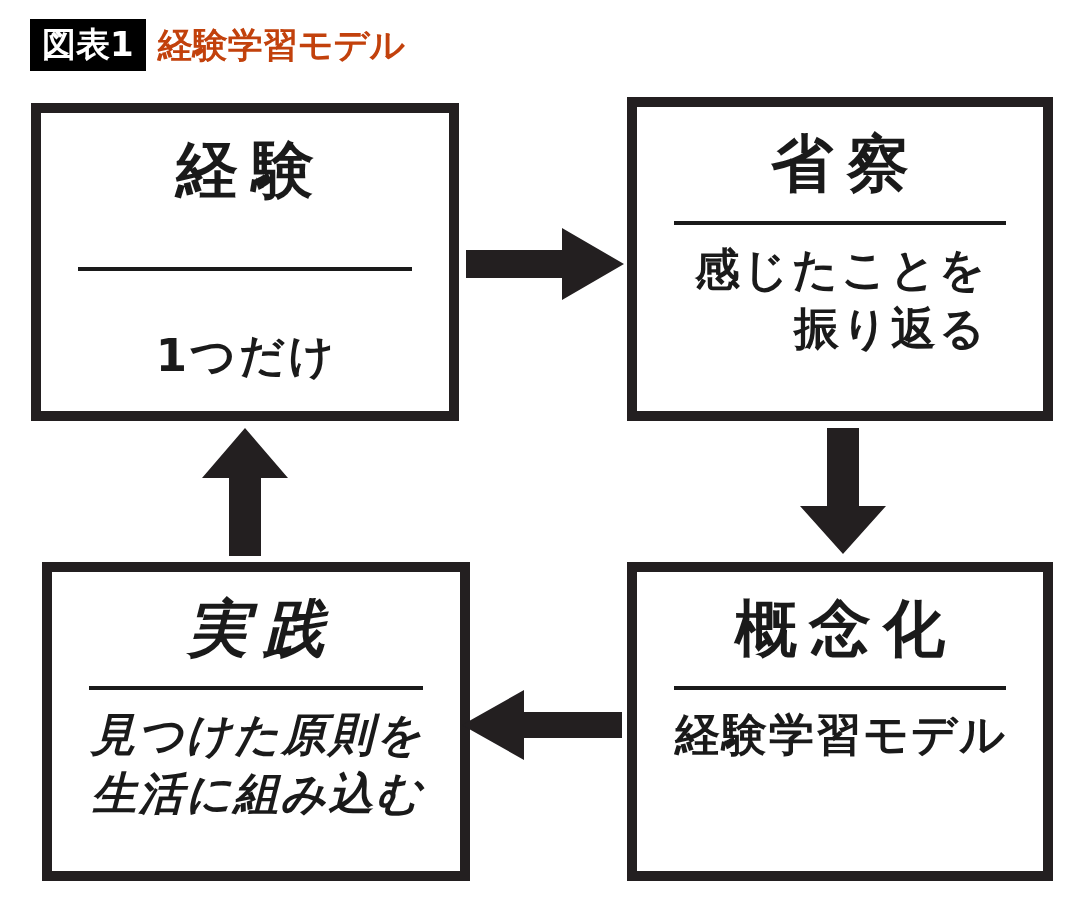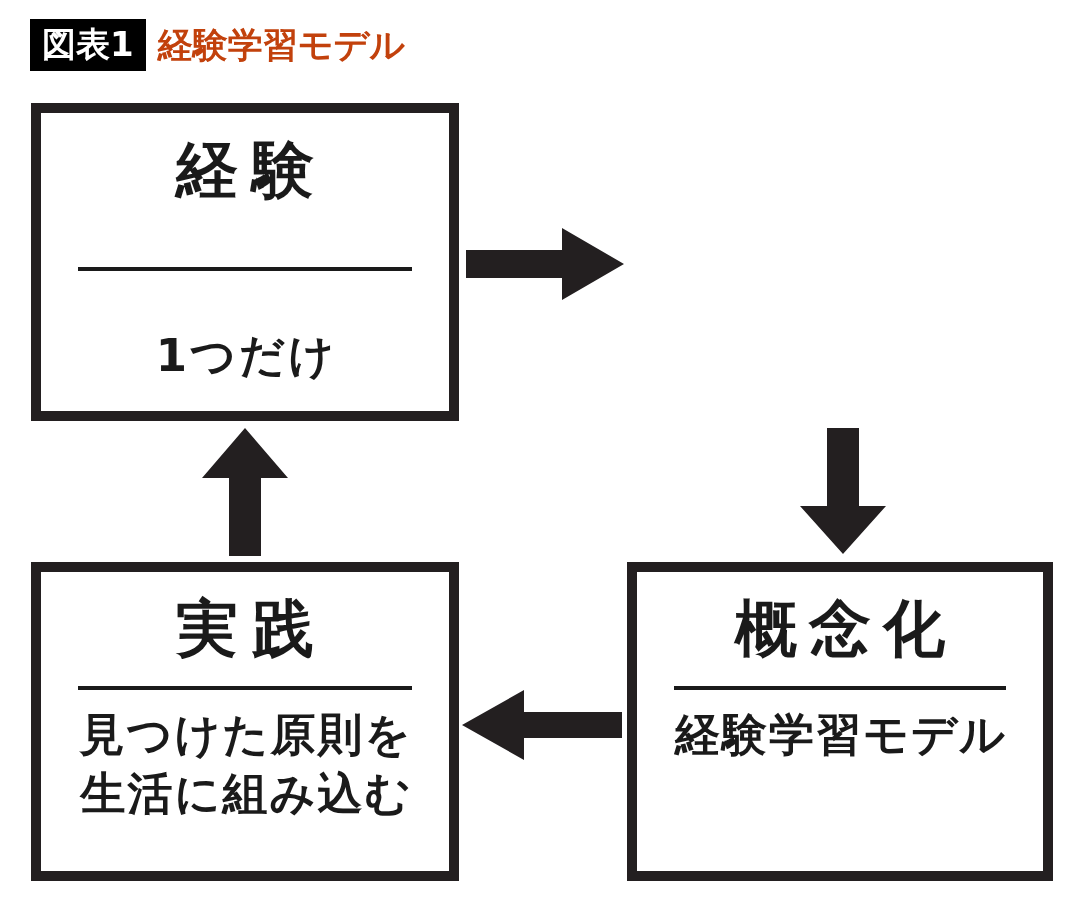"省察" div.node { html: none -> <div> <div>省察</div> <div></div> <div> <span>感じたことを</span> <span>振り返る</span> </div> </div> }
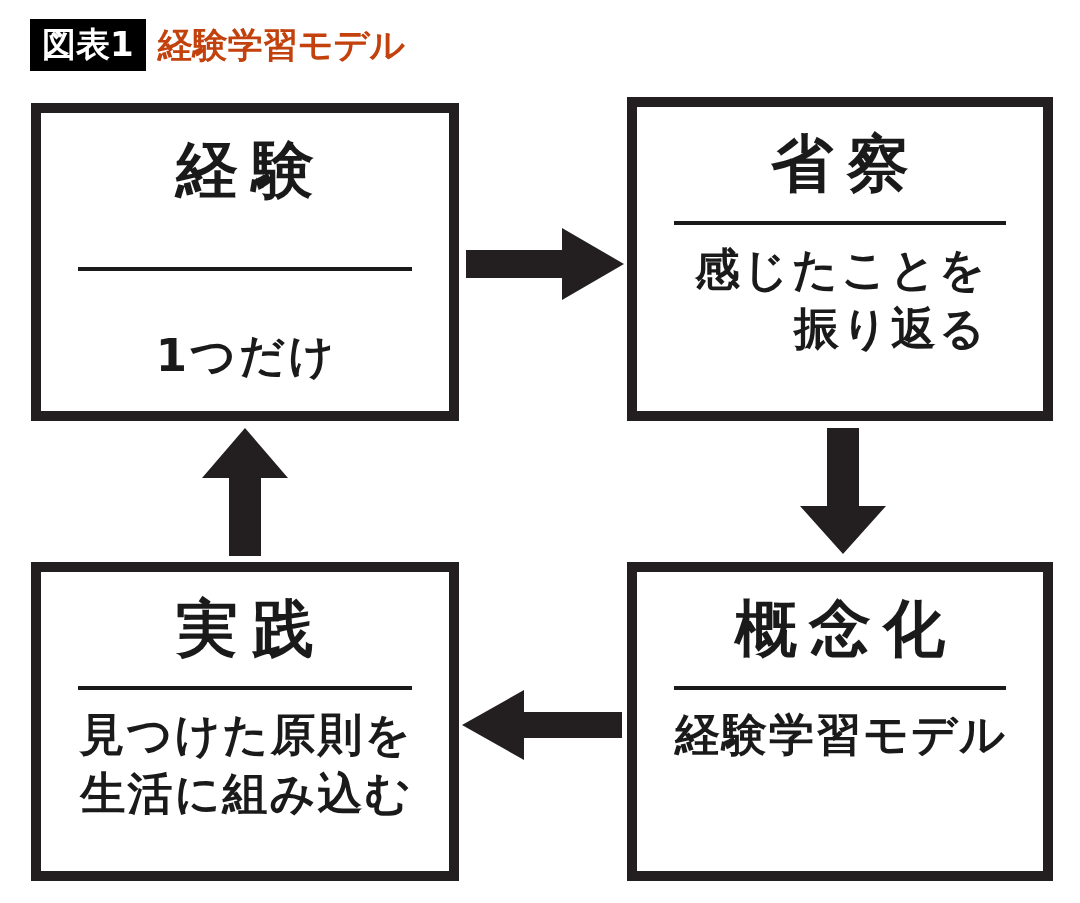"実践" #node-practice { font-style: none -> italic; left: 31px -> 42px }
